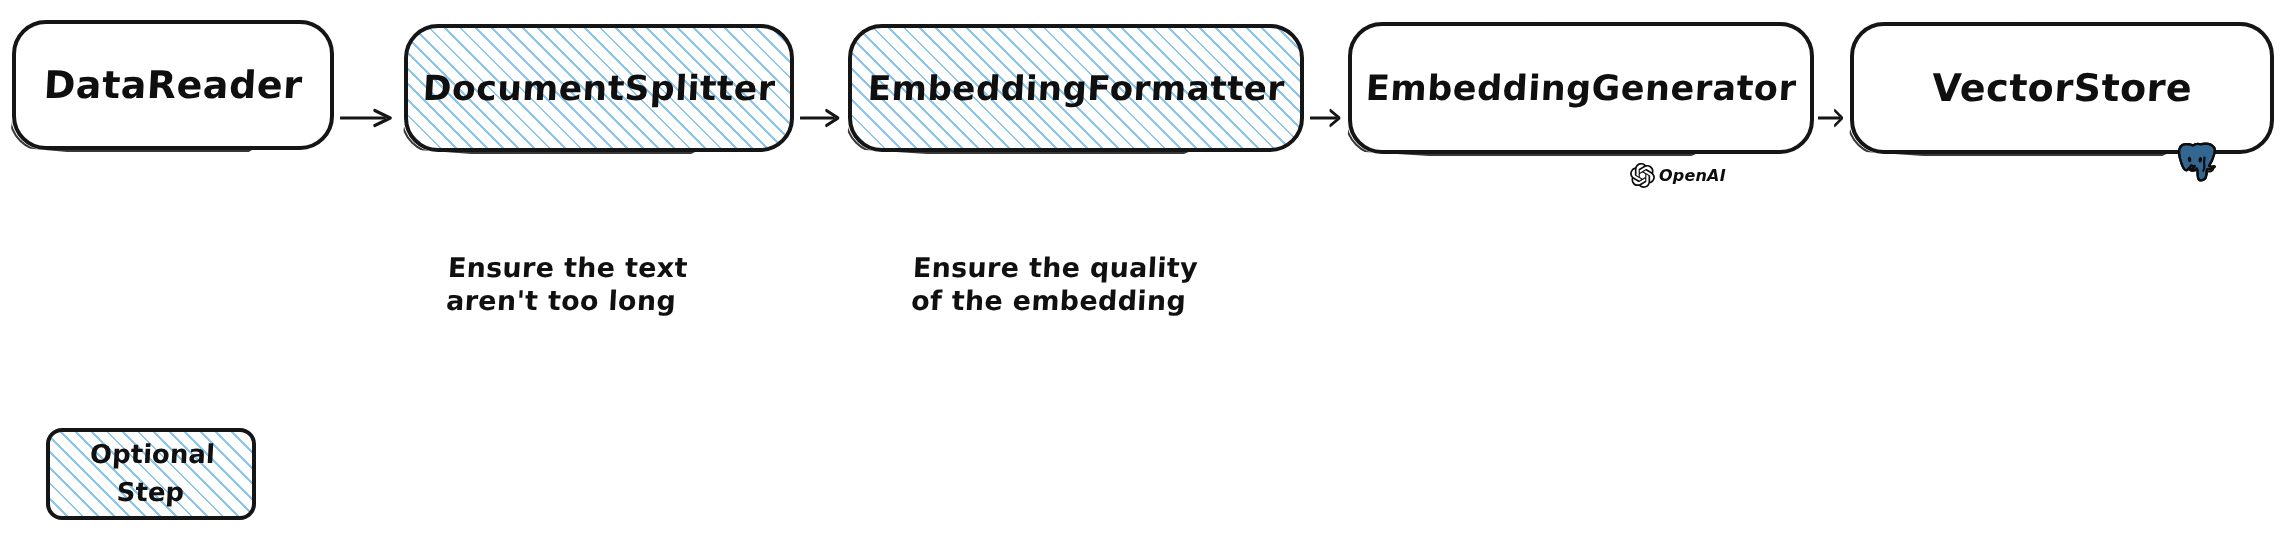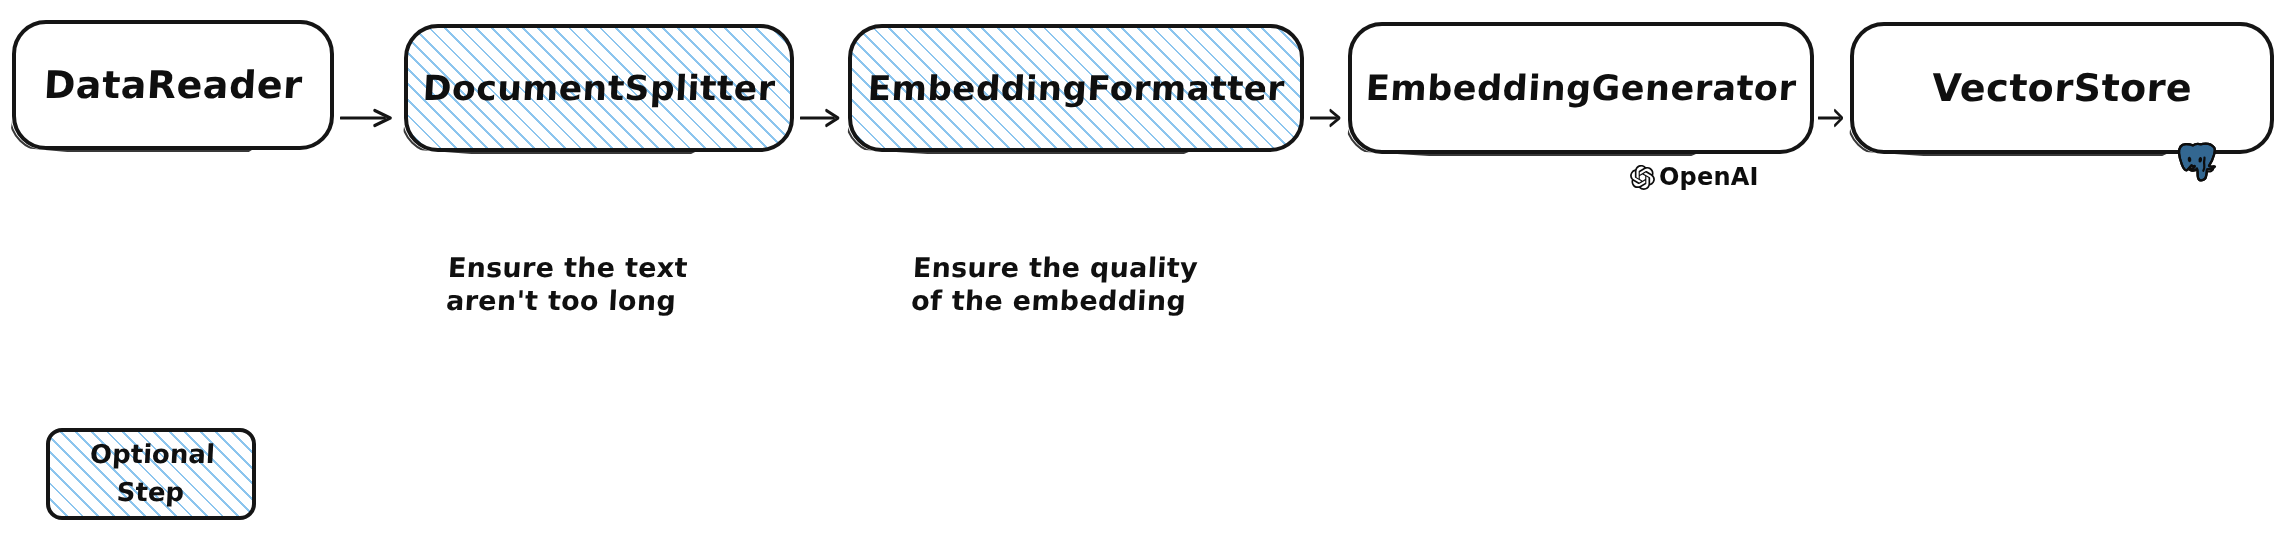"OpenAI" .badge .badge-text { font-size: 24px -> 16px; font-style: none -> italic }
